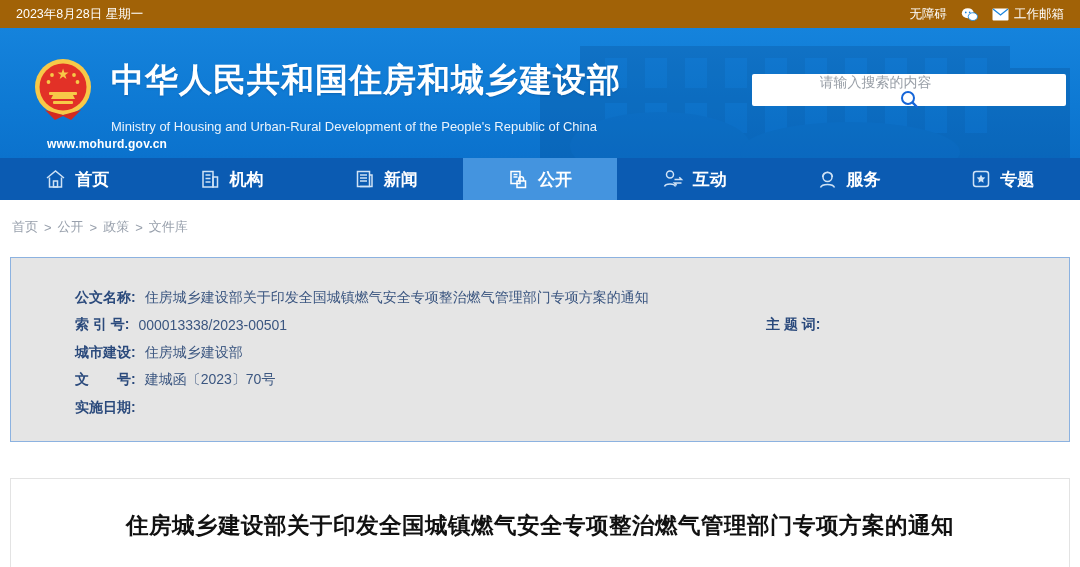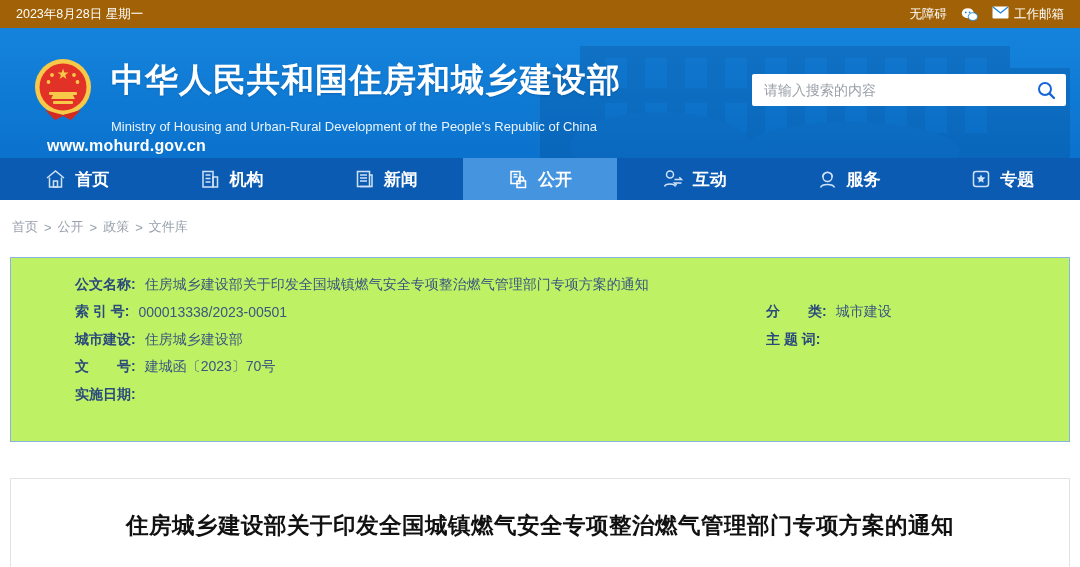"无障碍" .topbar-link { align-items: none -> center }
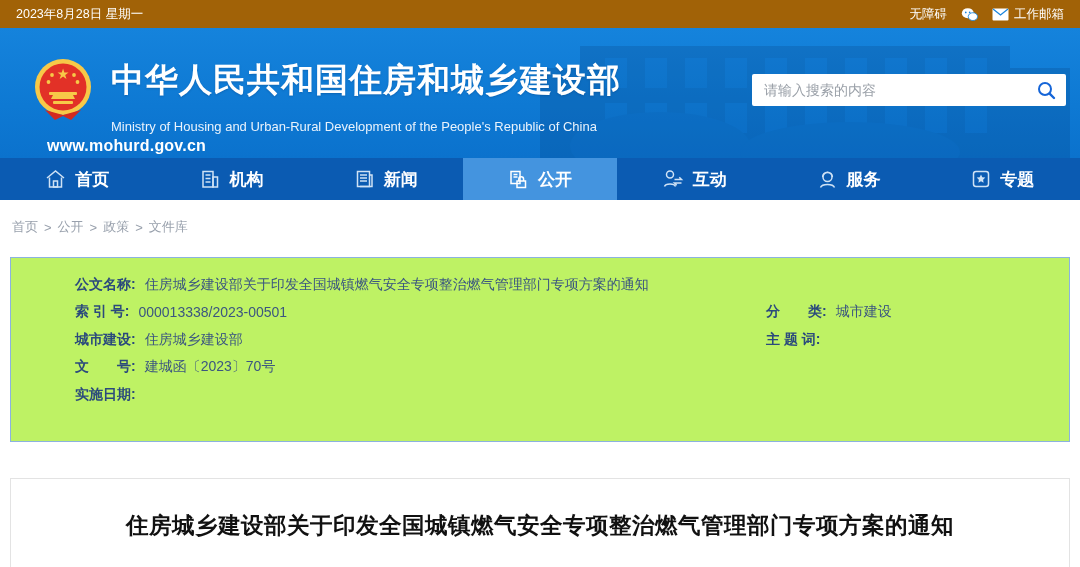"请输入搜索的内容" .searchbox { flex-direction: none -> column }
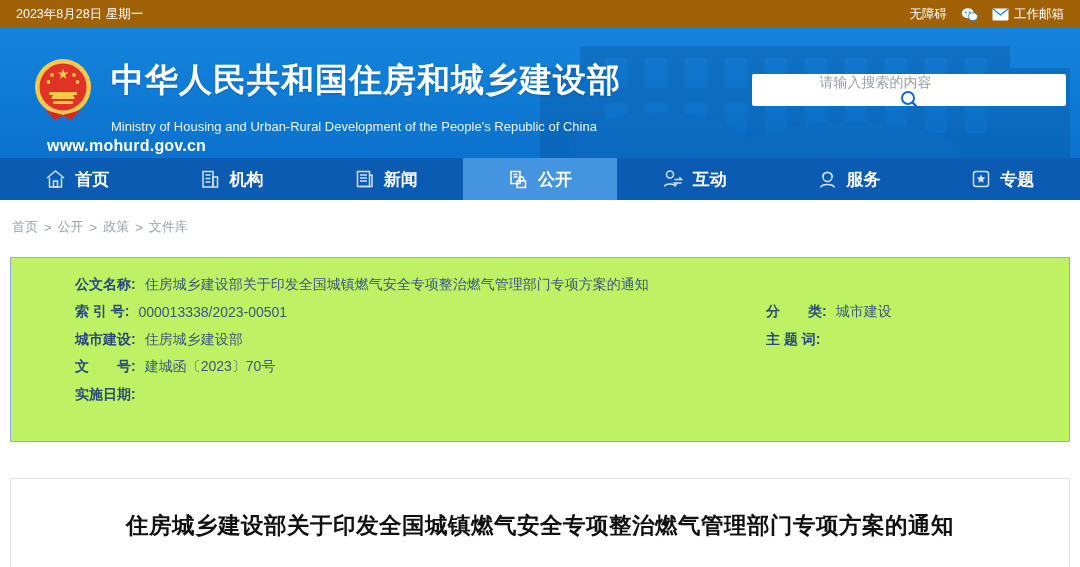"www.mohurd.gov.cn" .site-url { font-size: 16px -> 12px }
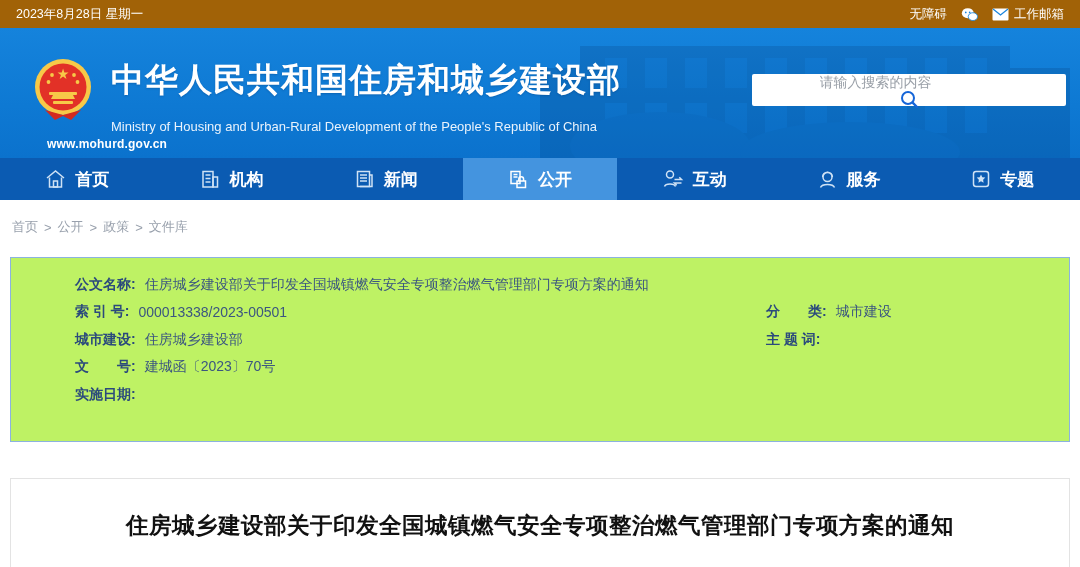"公文名称:" .infobox { background: #bef264 -> #e5e5e5; padding: 13px 20px 0 64px -> 26px 20px 0 64px }
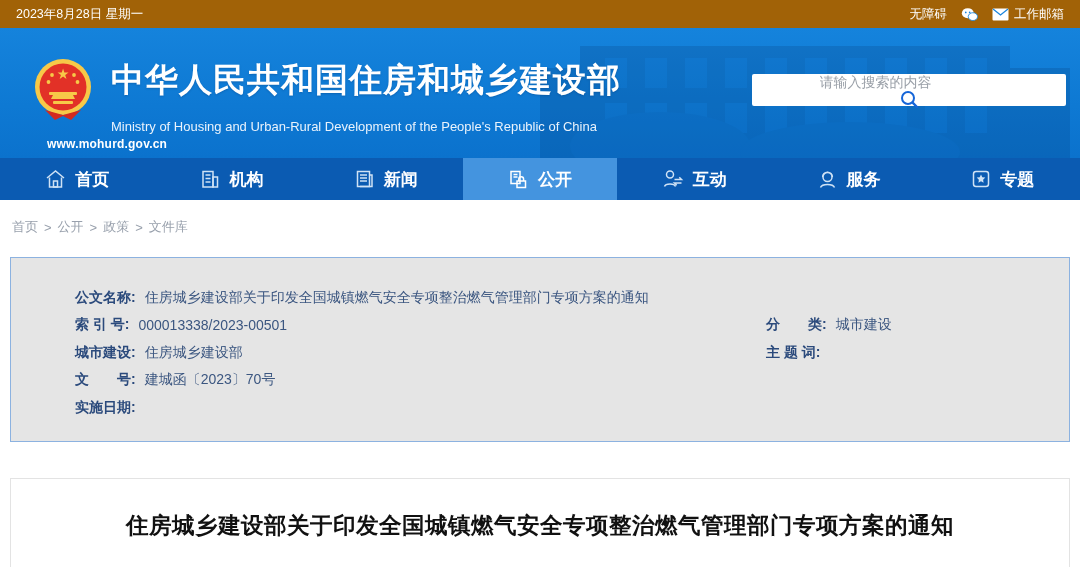"分 类:" div.meta-row { html: <div> <span>分 类:</span> <span>城市建设</span> </div> -> none }
